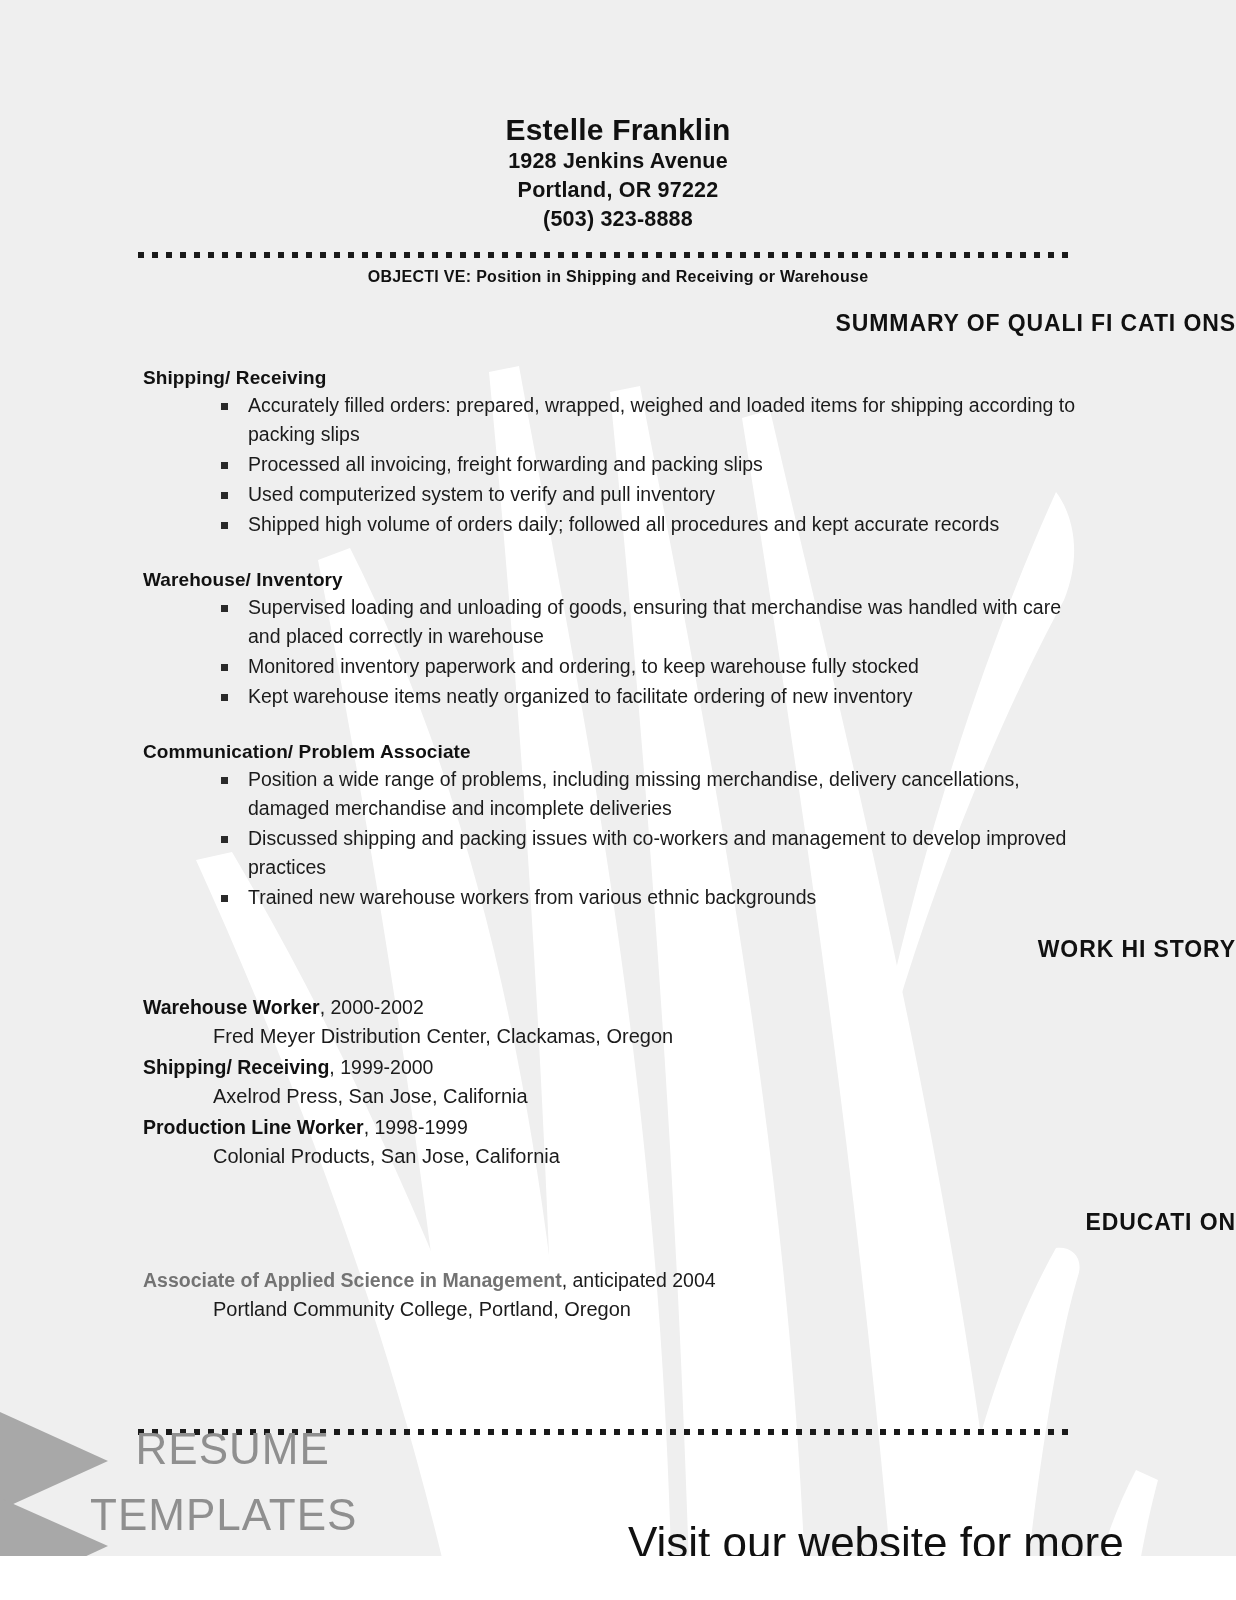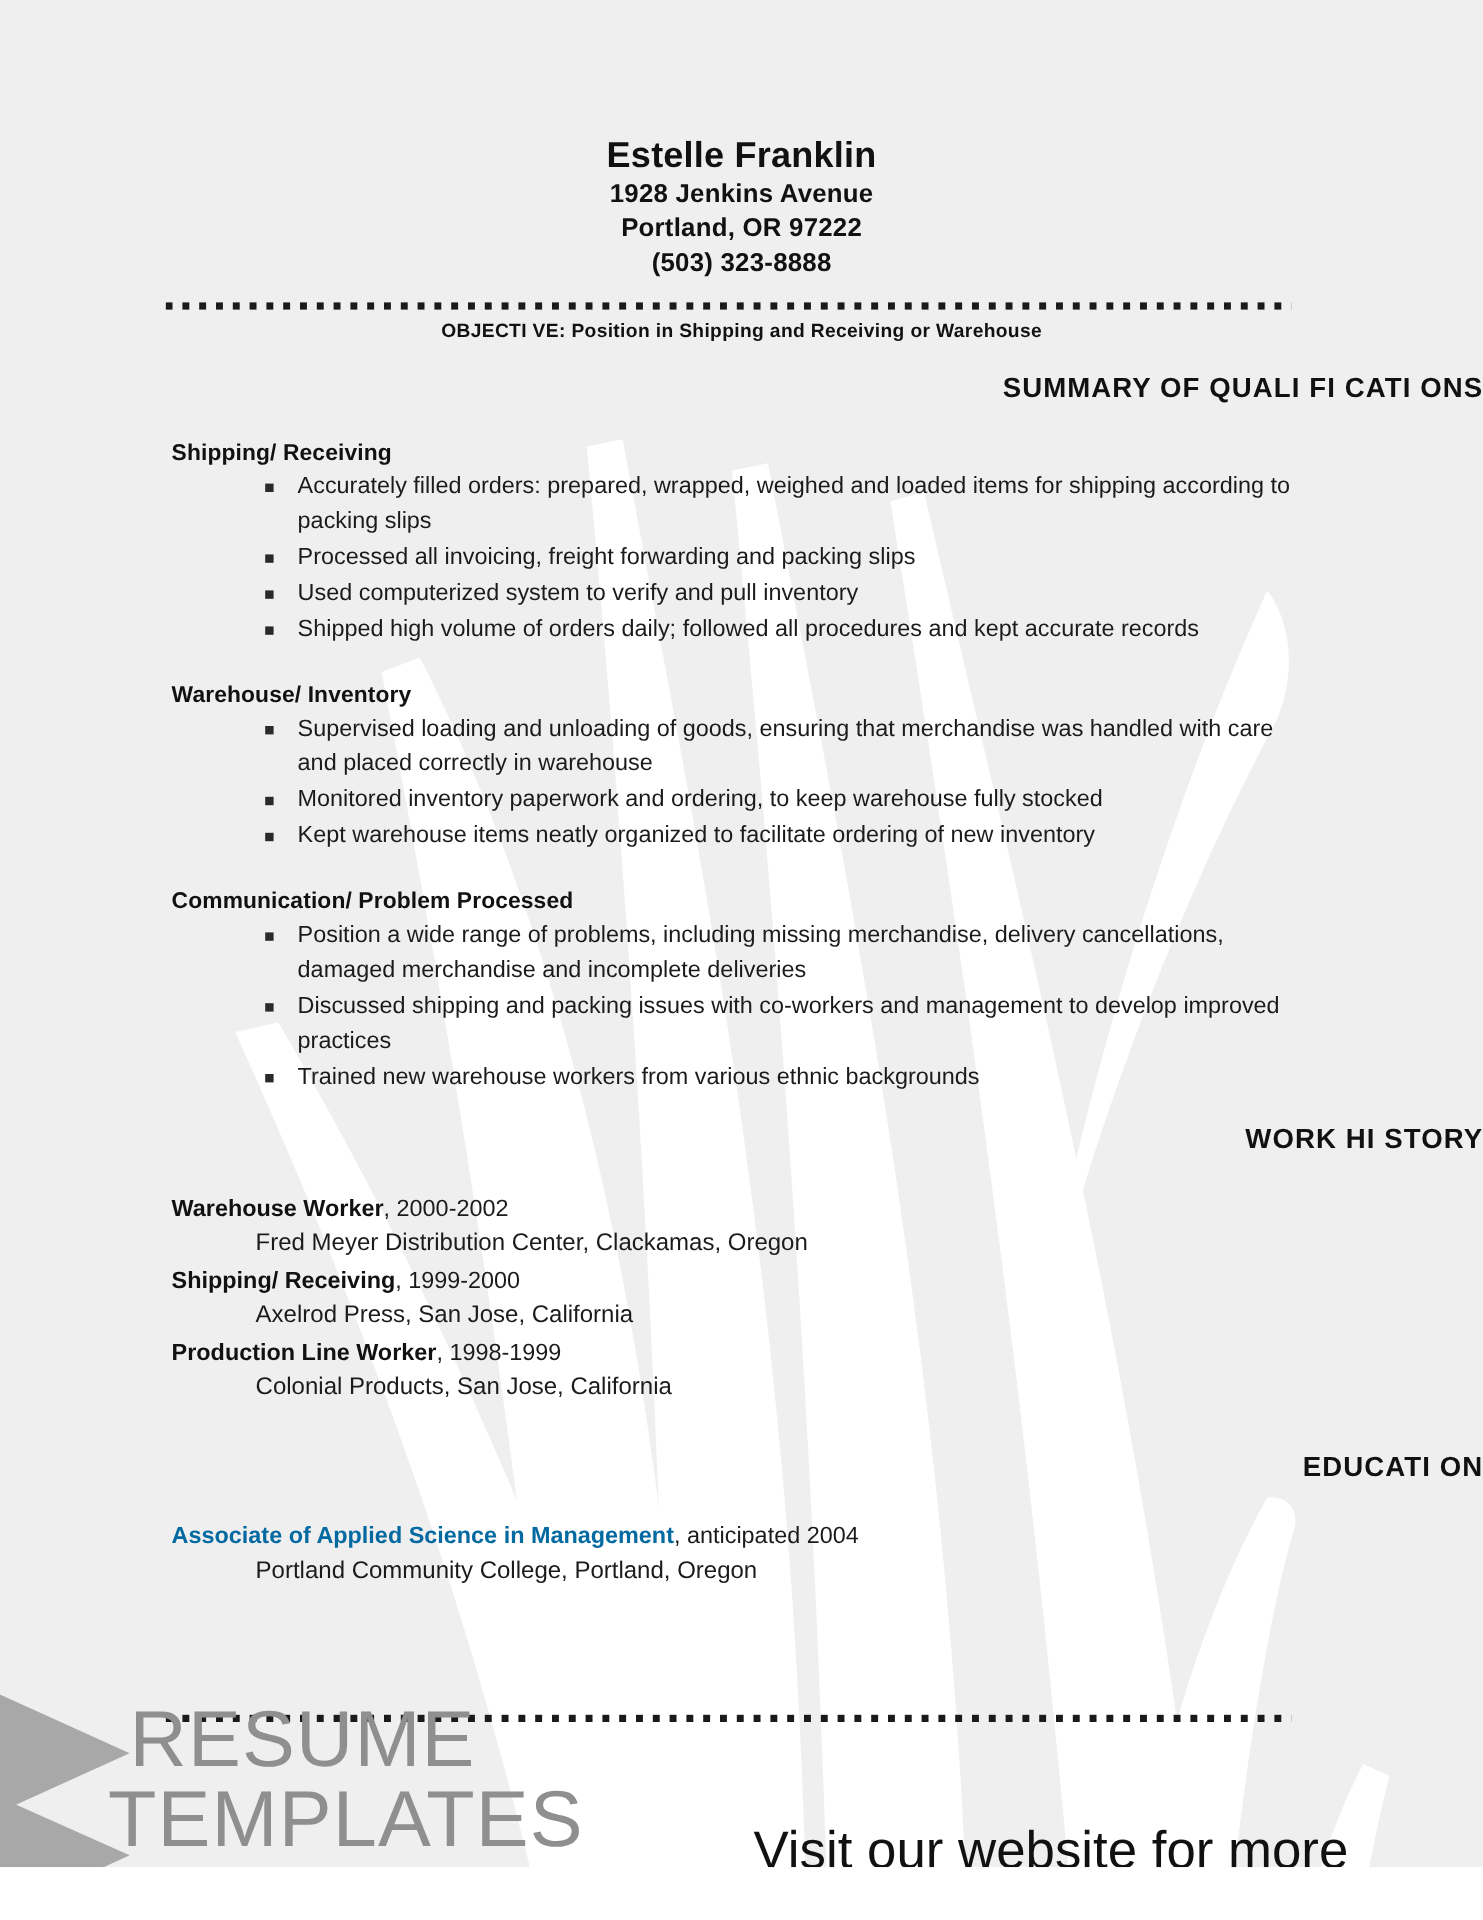"Communication/ Problem Processed" div.cat-head { text: Processed -> Associate }
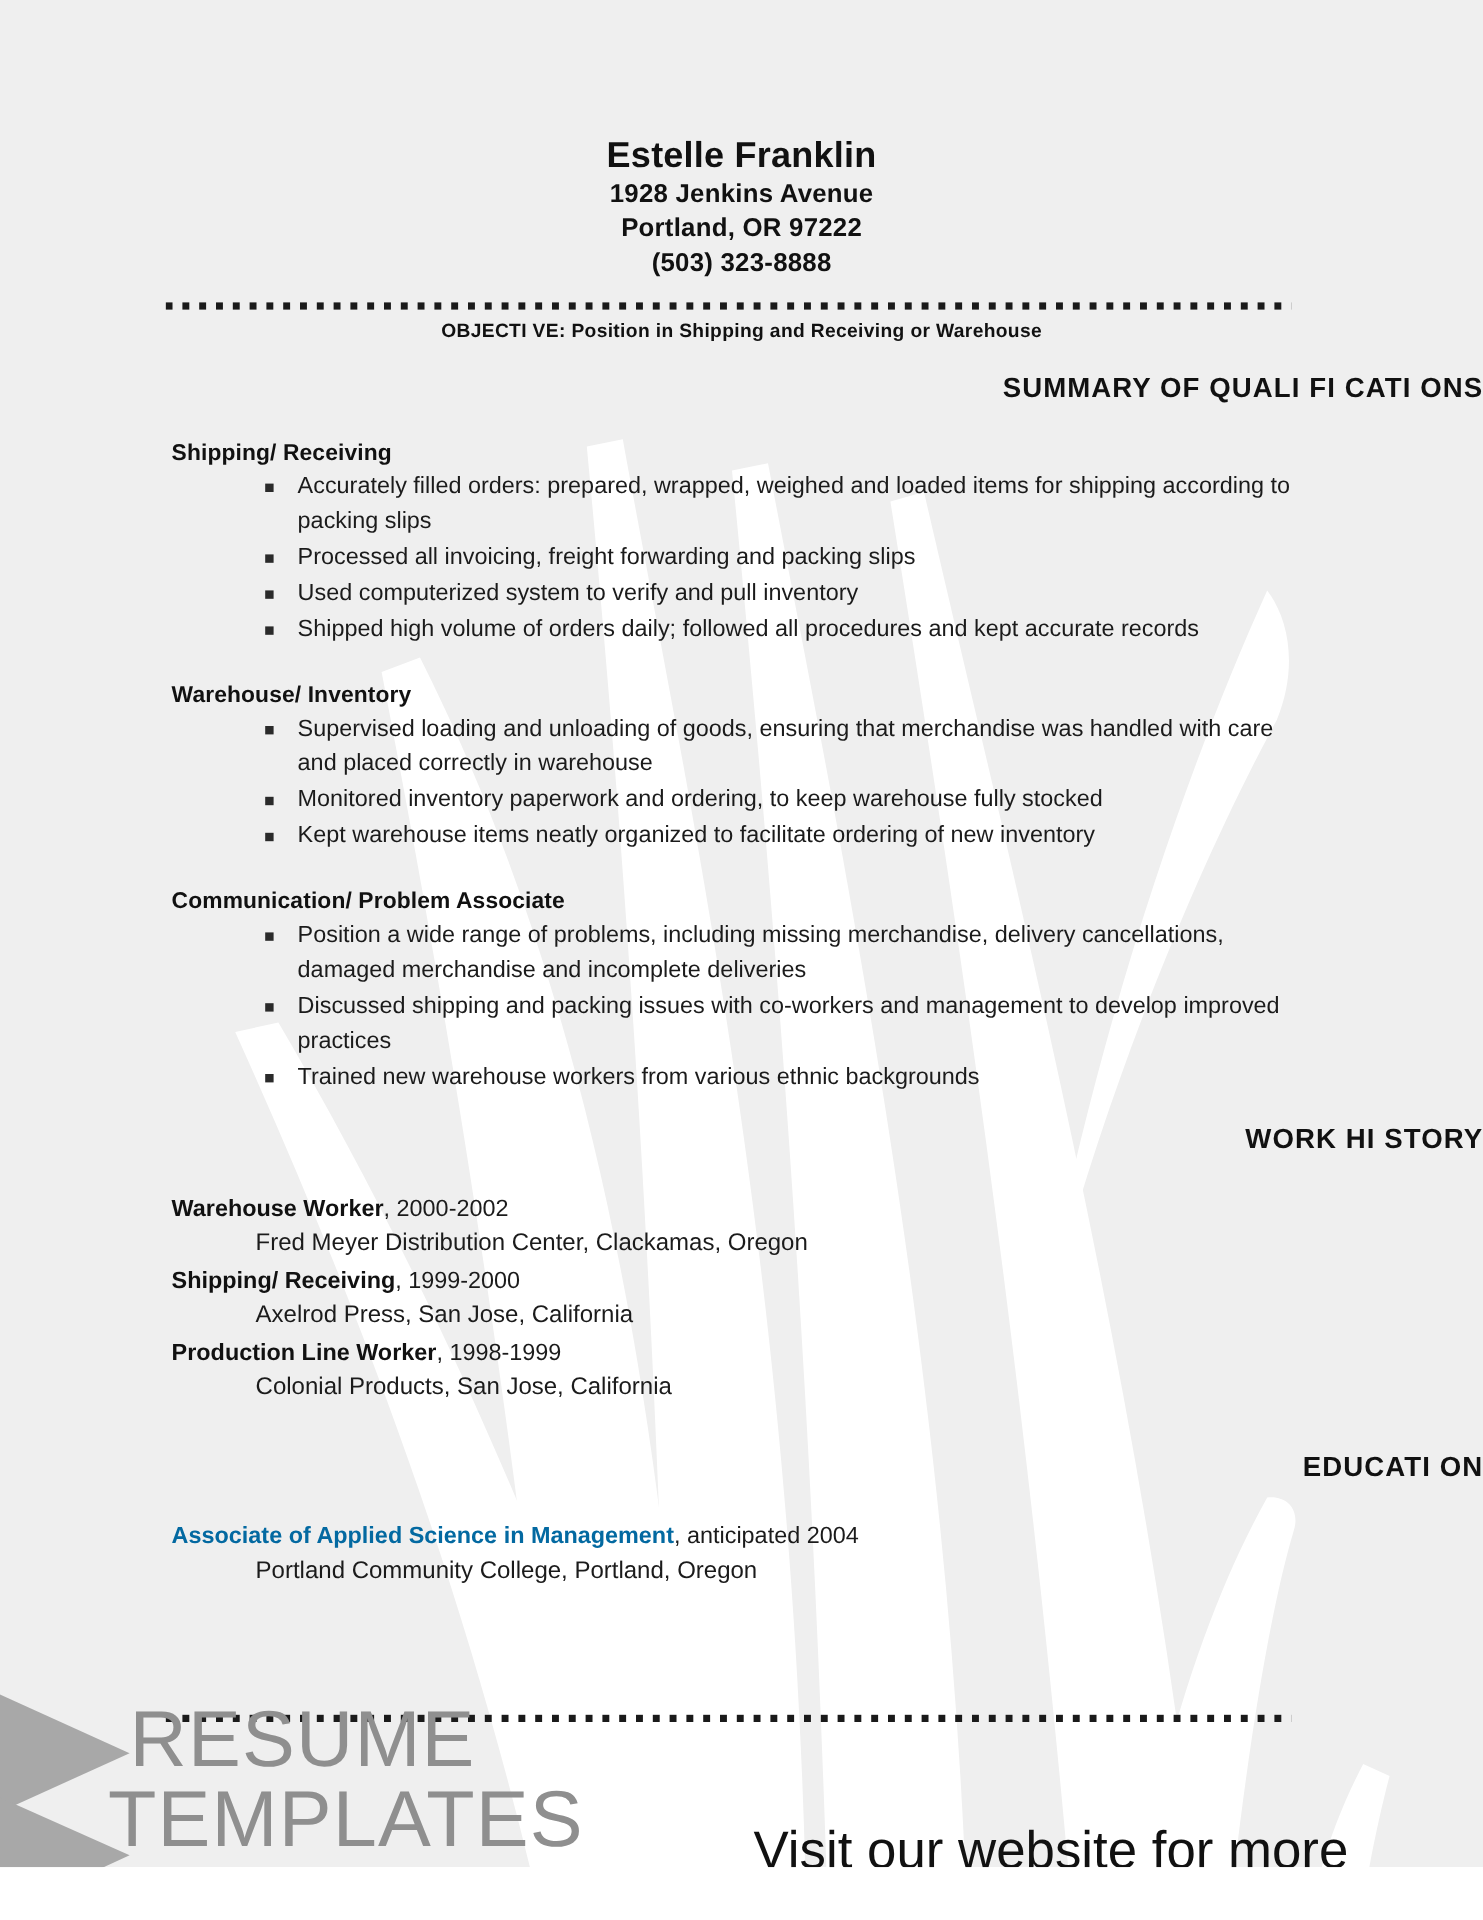"Associate of Applied Science in" .edu-degree { color: #0369a1 -> #737373 }
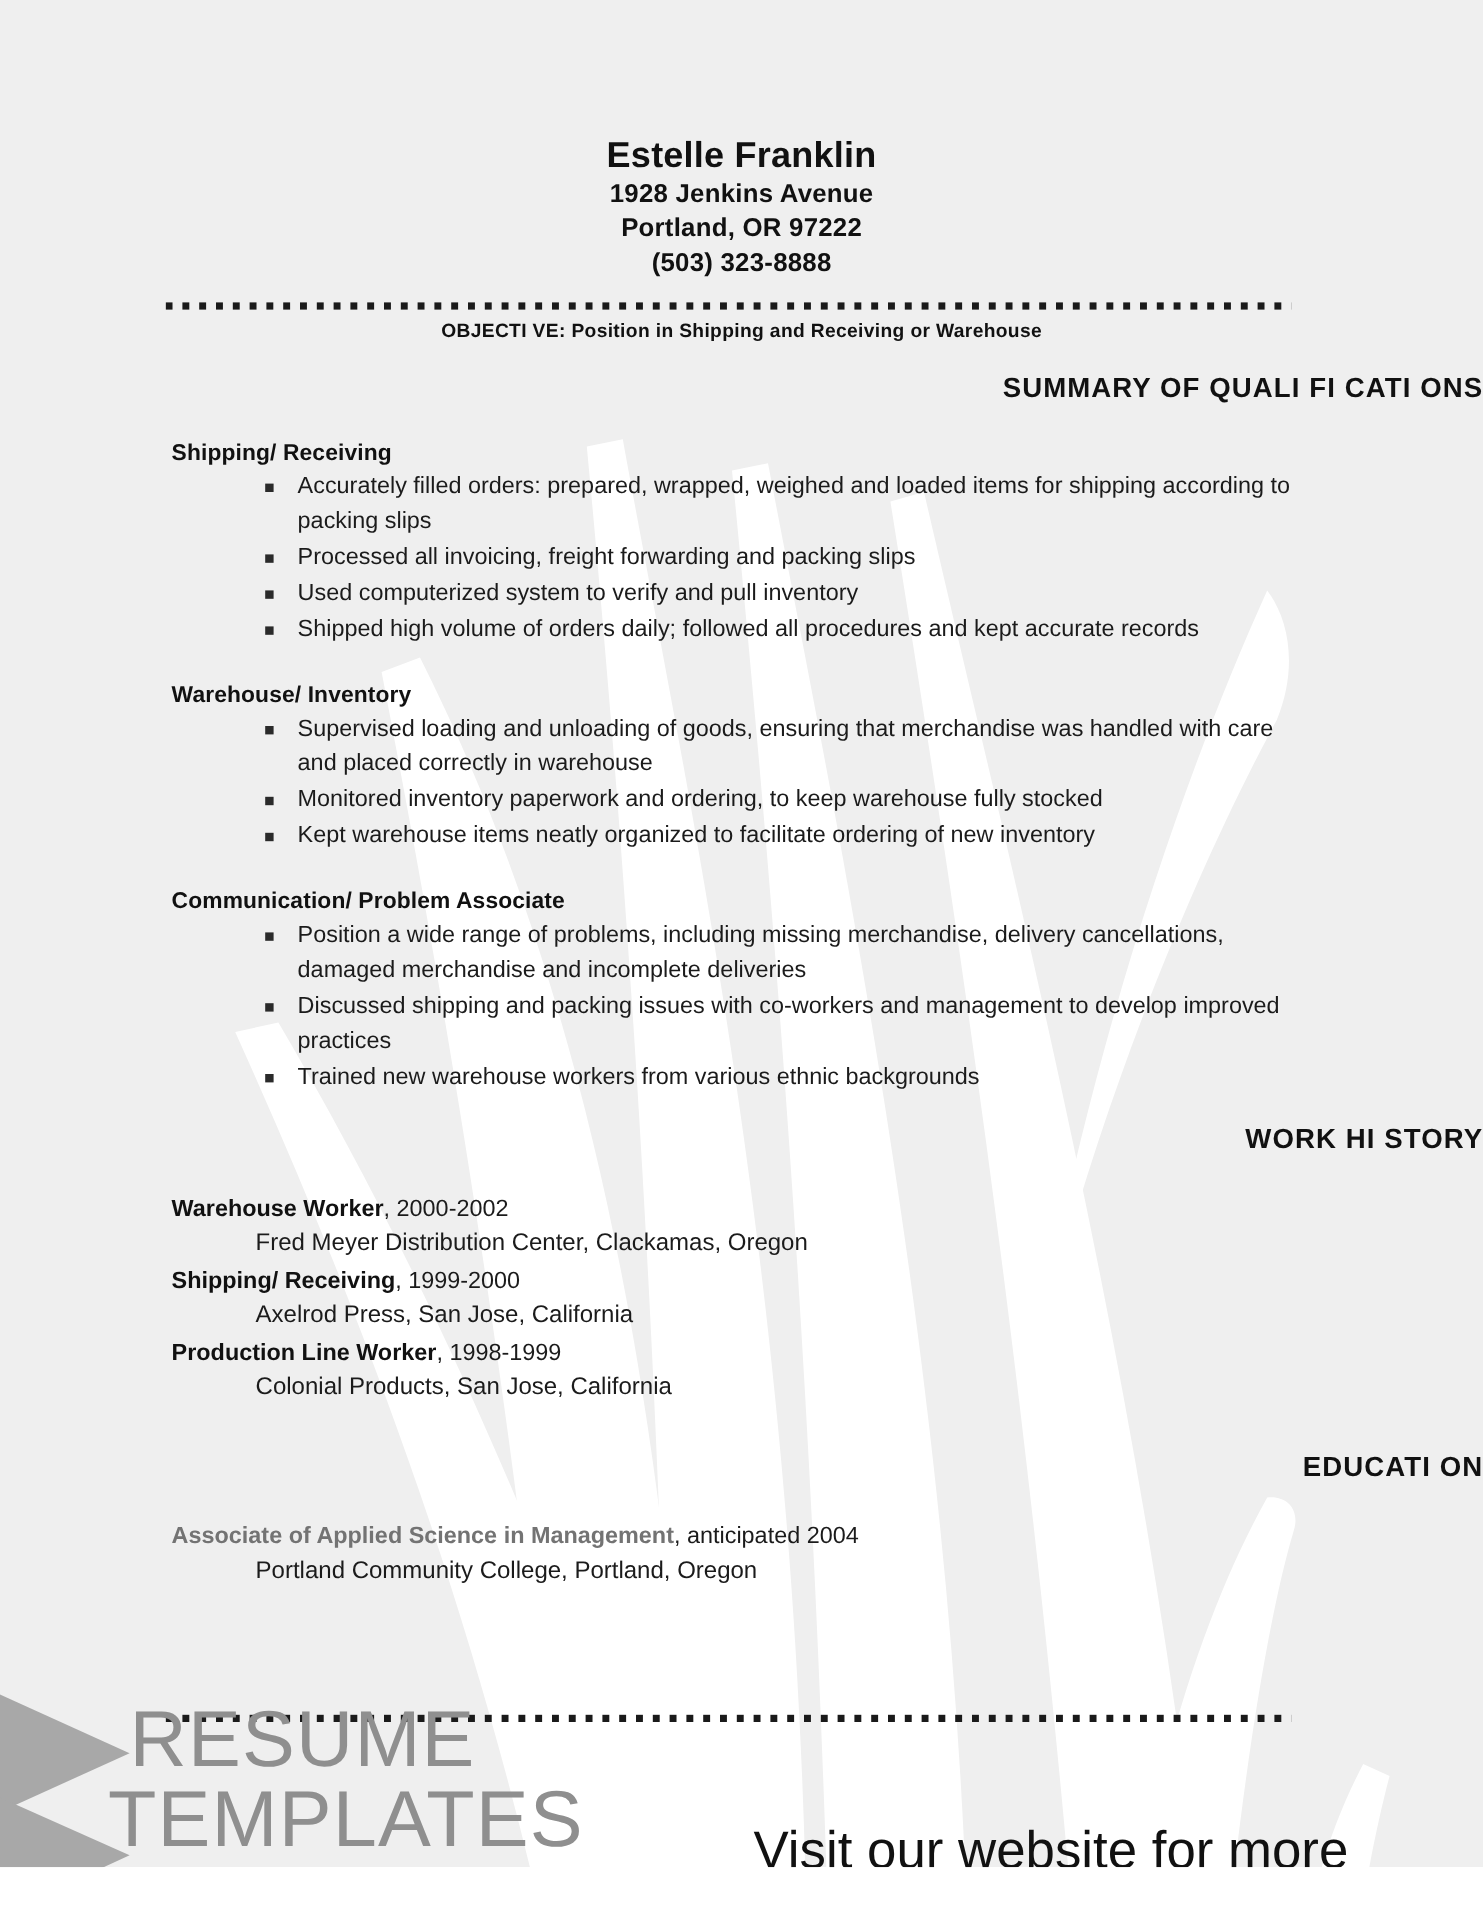"RESUME" .brand-text { font-size: 66px -> 44px; text-align: none -> center }
